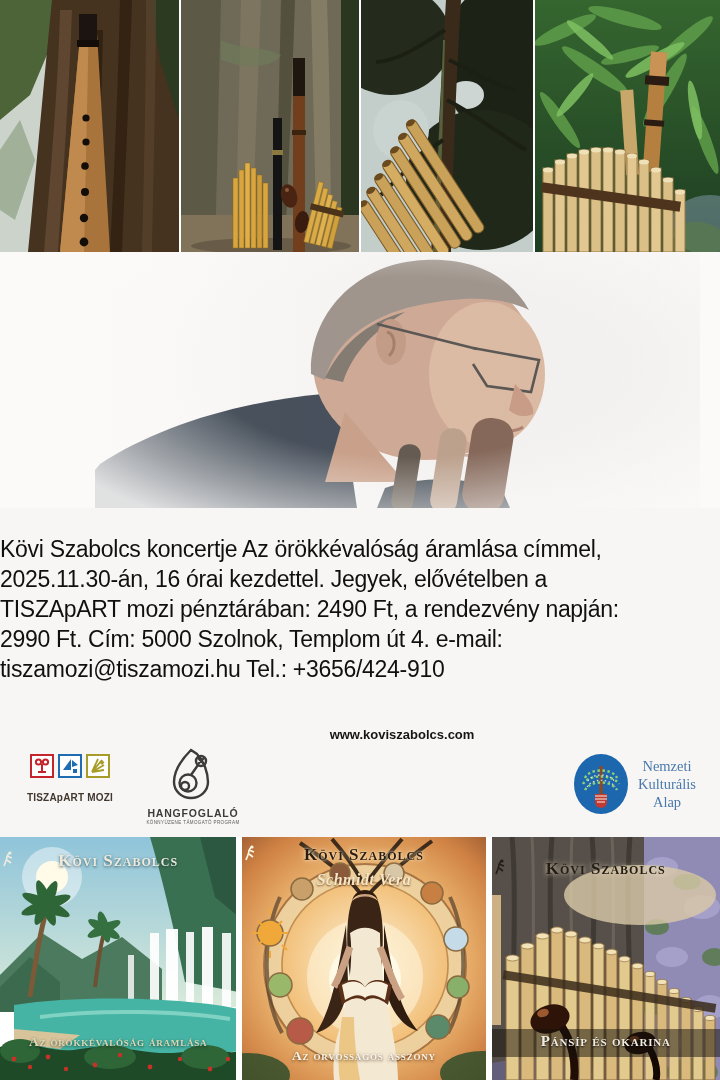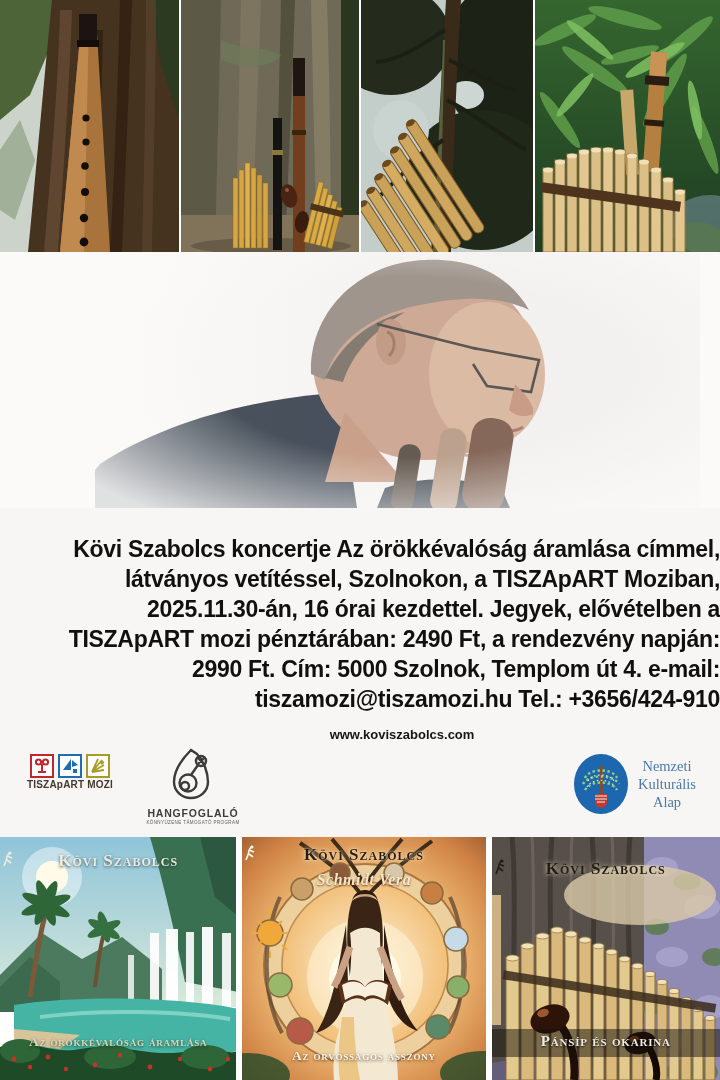"Kövi Szabolcs koncertje Az örökkévalóság" .announce { font-weight: bold -> normal; text-align: right -> left }
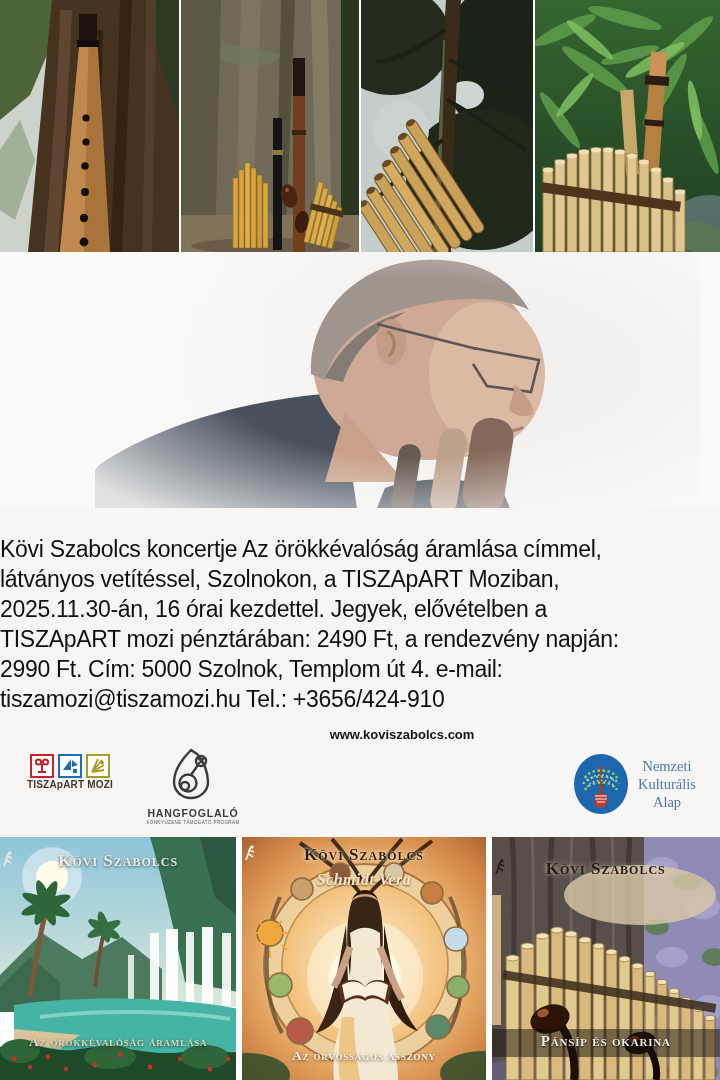"látványos vetítéssel, Szolnokon, a" div { html: <div>látványos vetítéssel, Szolnokon, a TISZApART Moziban,</div> -> none }
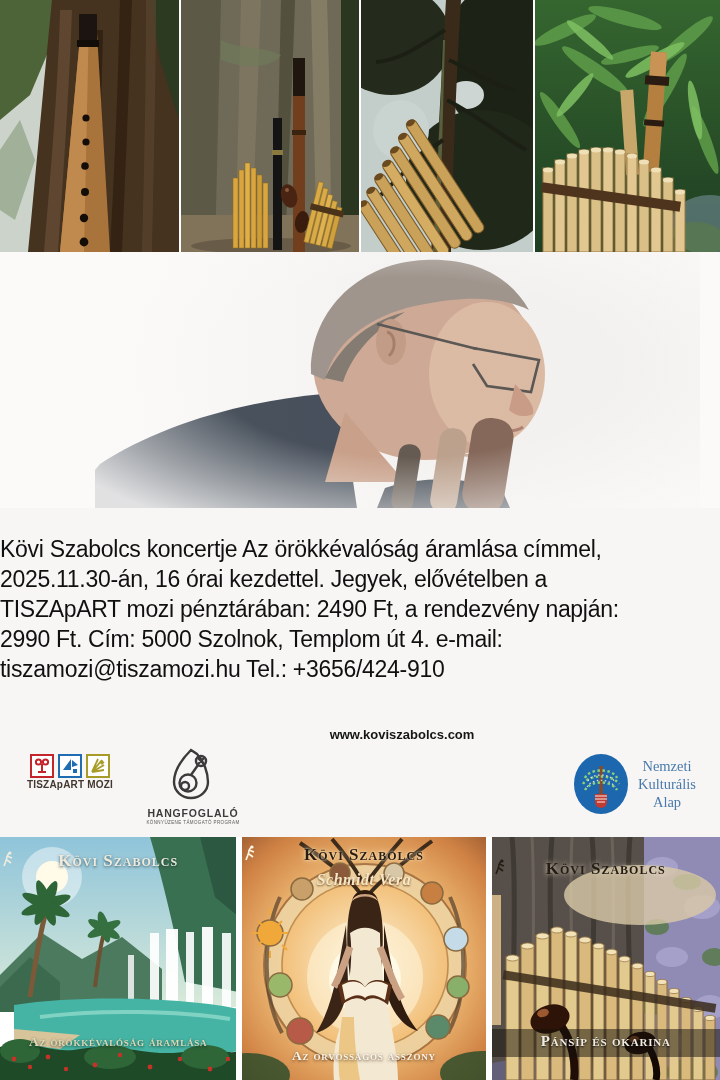"TISZApART MOZI" .tp-label { margin-top: 1px -> 14px }
